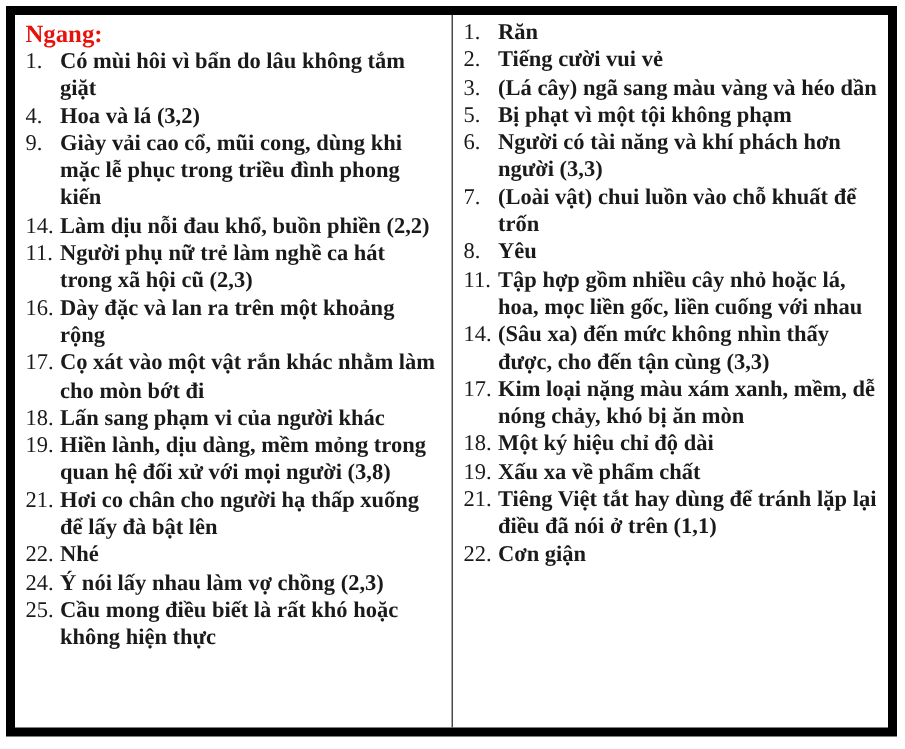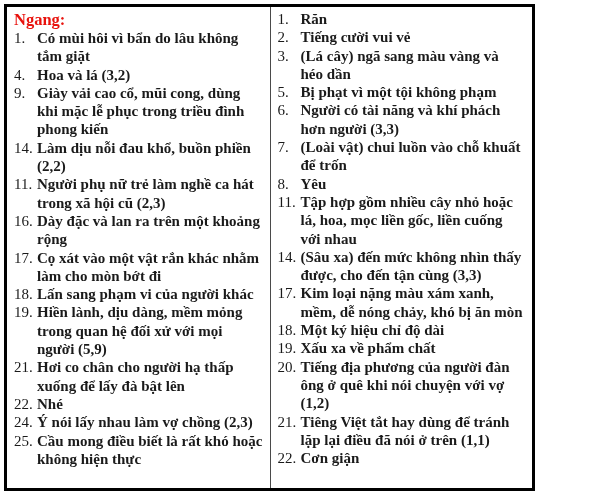"Ngang:" .clue-table { border: 3px solid #000000 -> 6px solid #000000; width: 531px -> 594px }
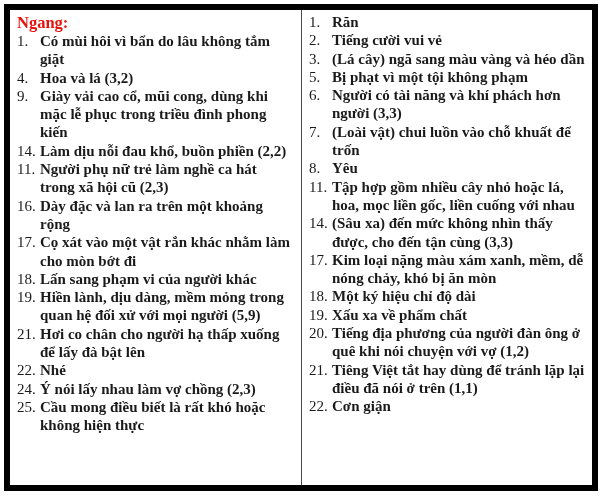"Hiền lành, dịu dàng, mềm" span.clue-text { text: 5,9 -> 3,8 }
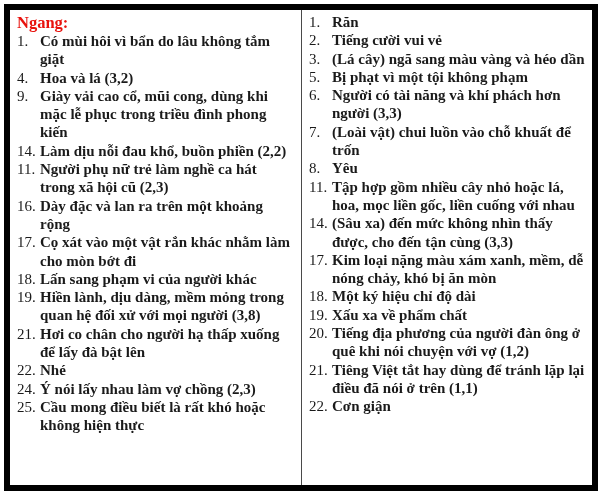"20." div.clue-item { html: <div> <span>20.</span> <span>Tiếng địa phương của người đàn ông ở quê khi nói chuyện với vợ (1,2)</span> </div> -> none }
